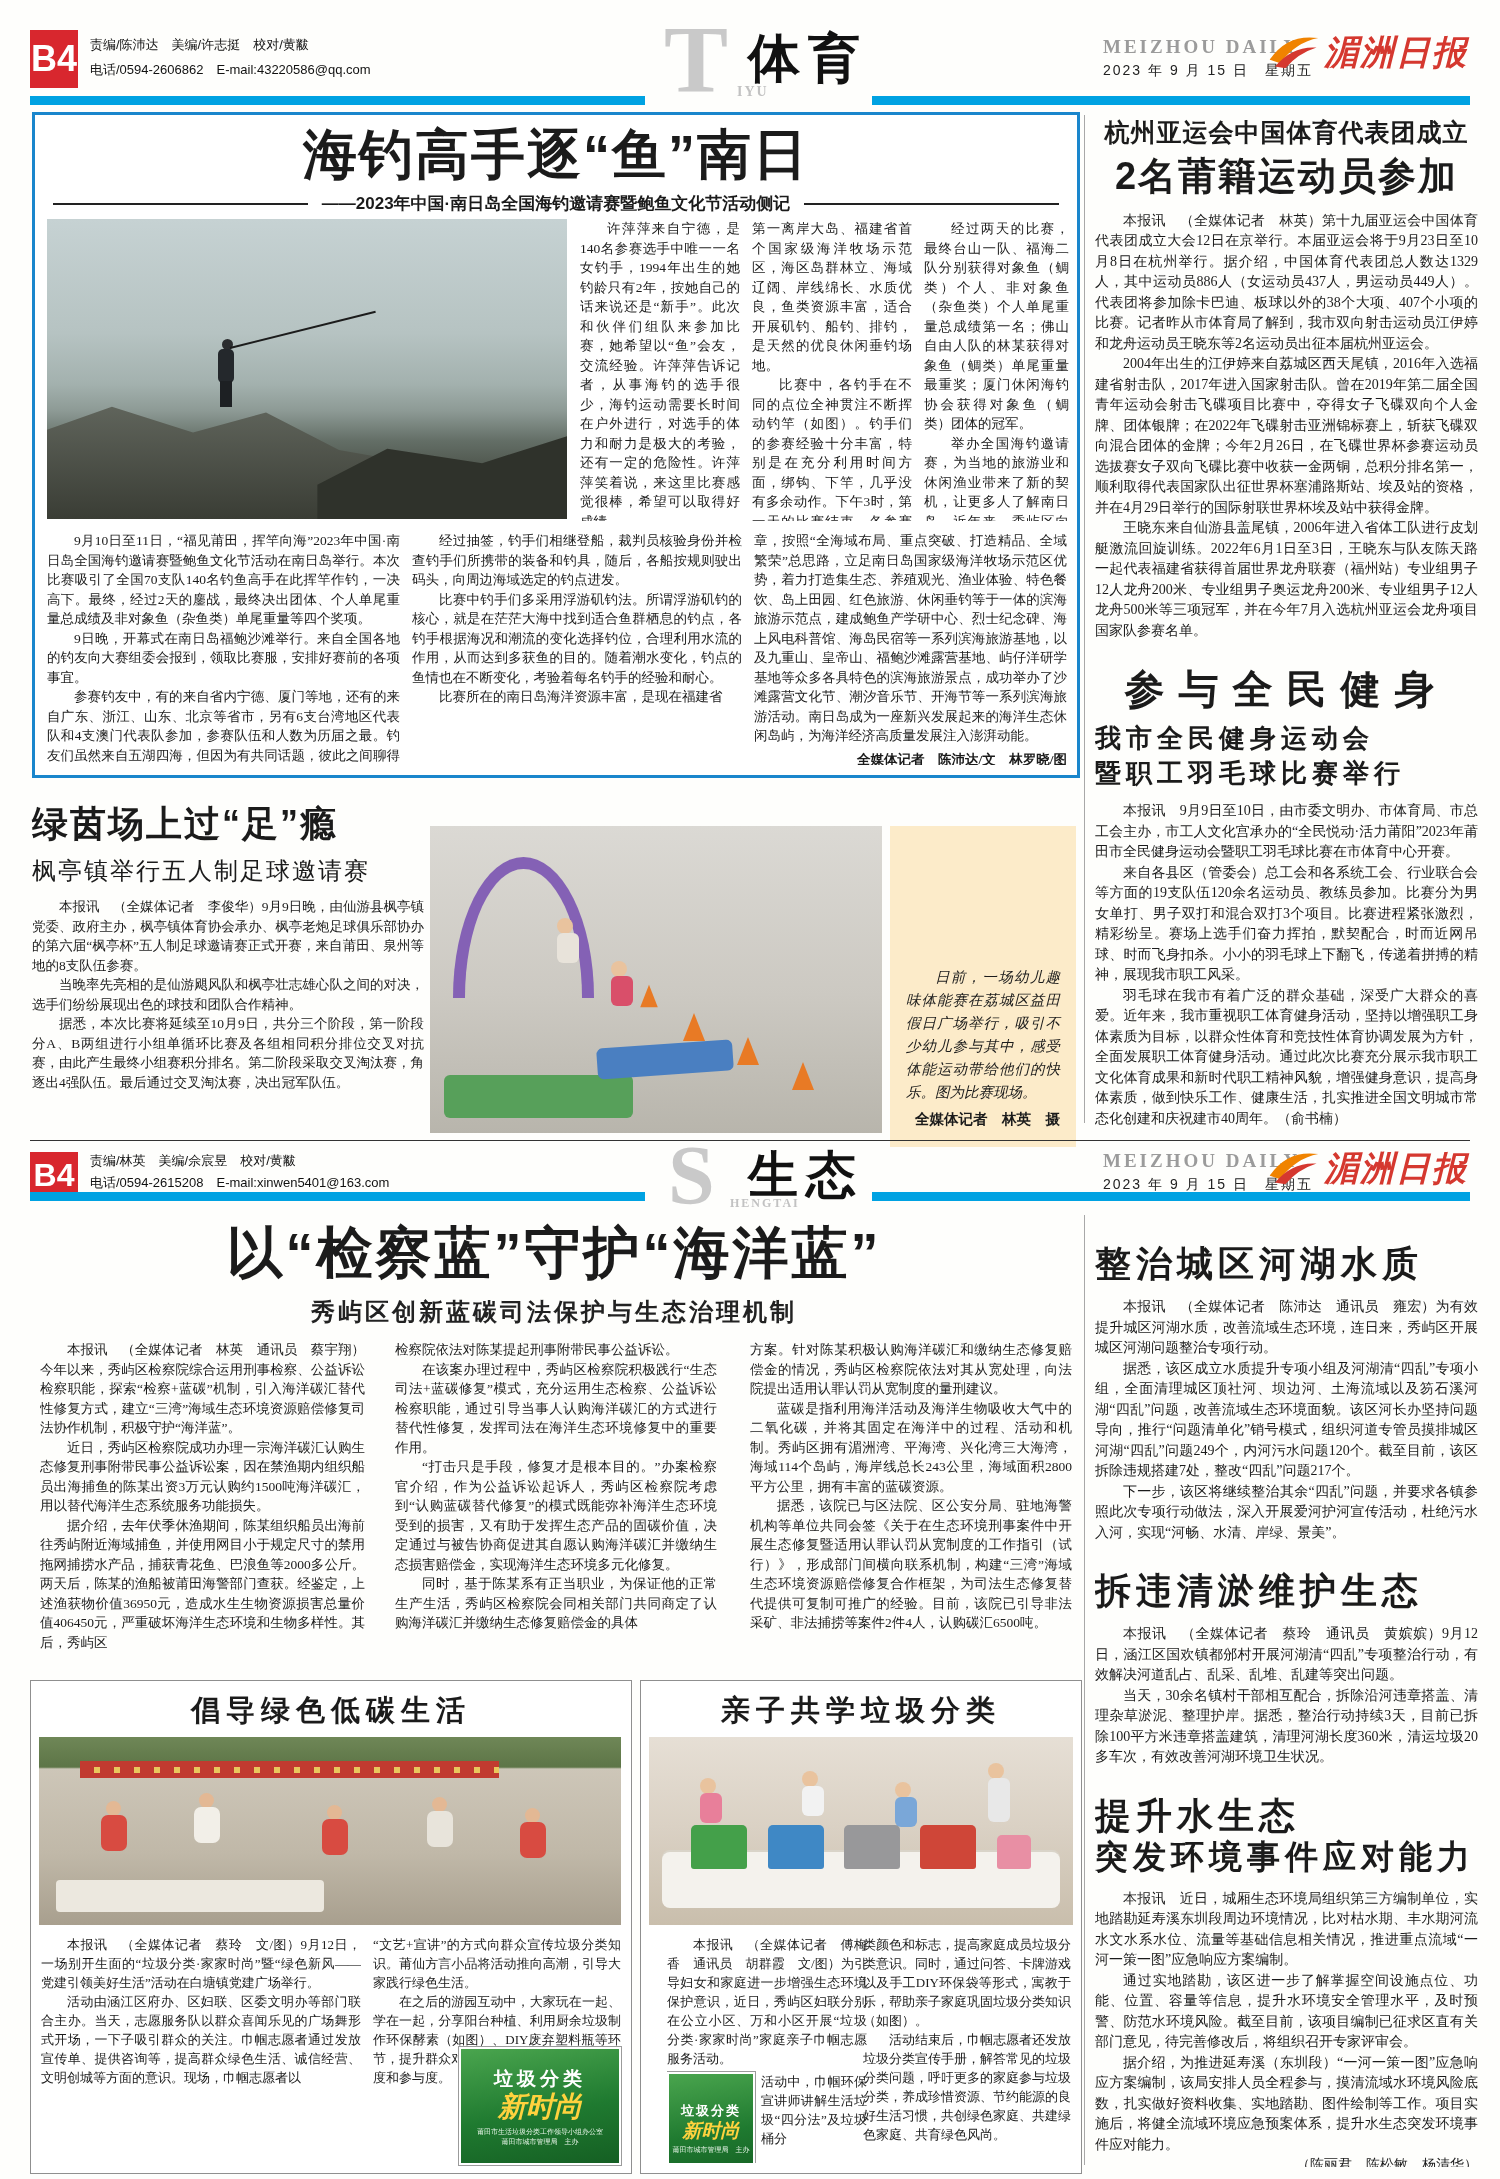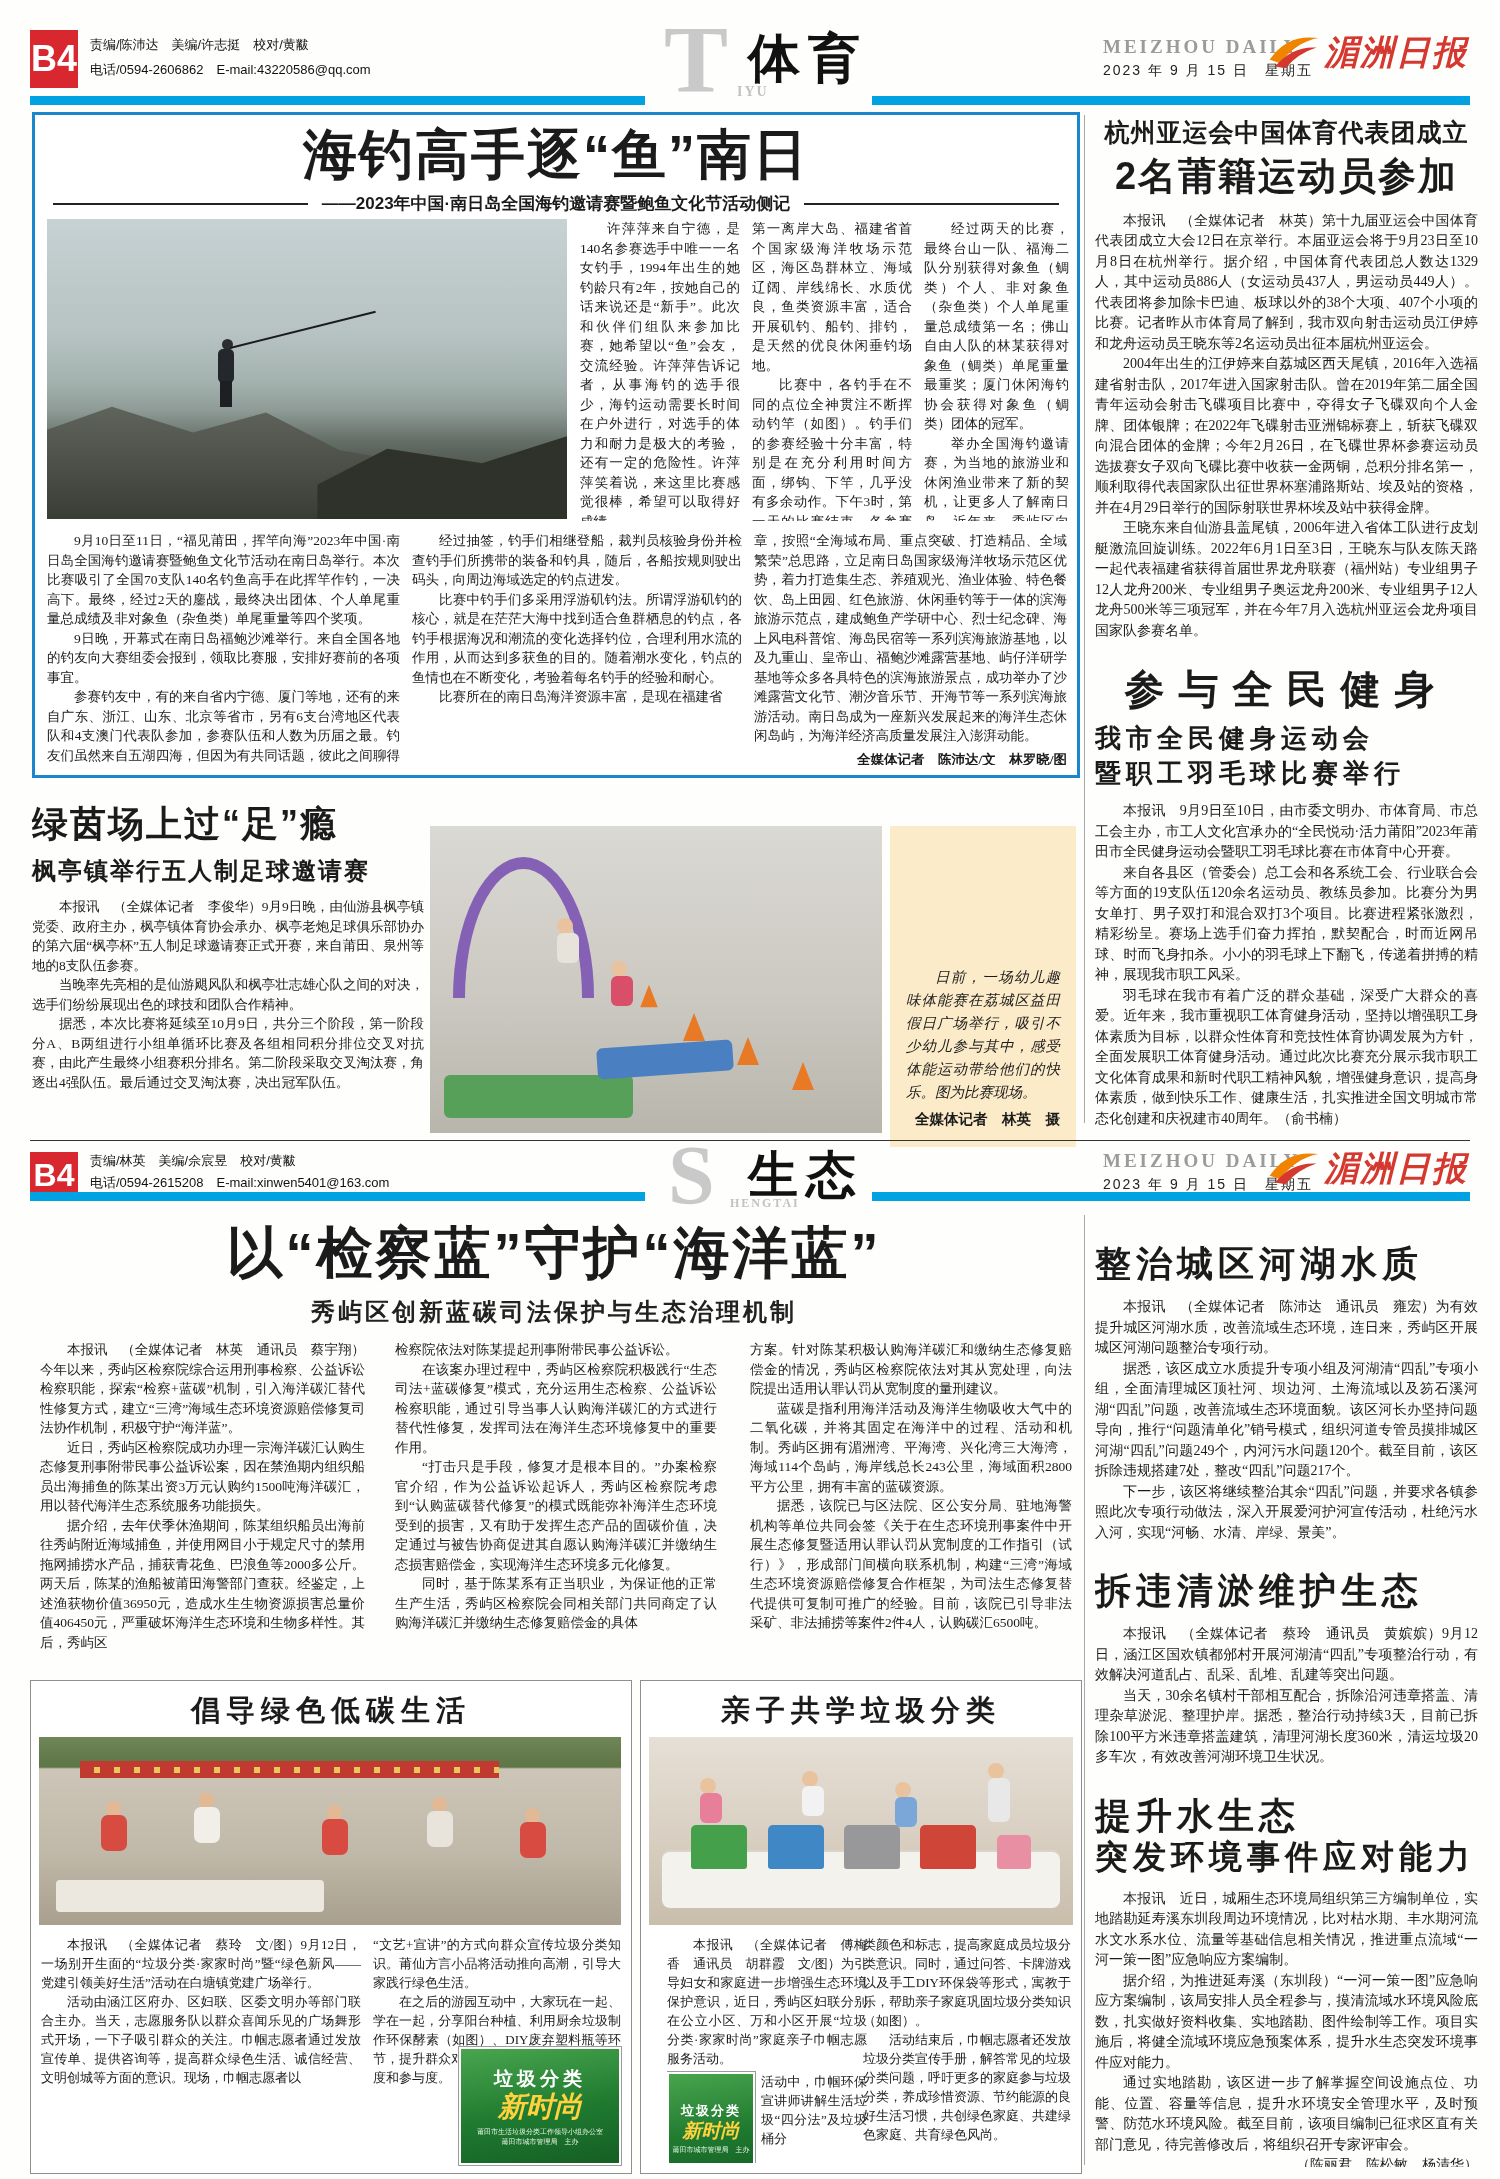"枫亭镇举行五人制足球邀请赛" .h-soccer-dek { font-weight: 700 -> 400 }
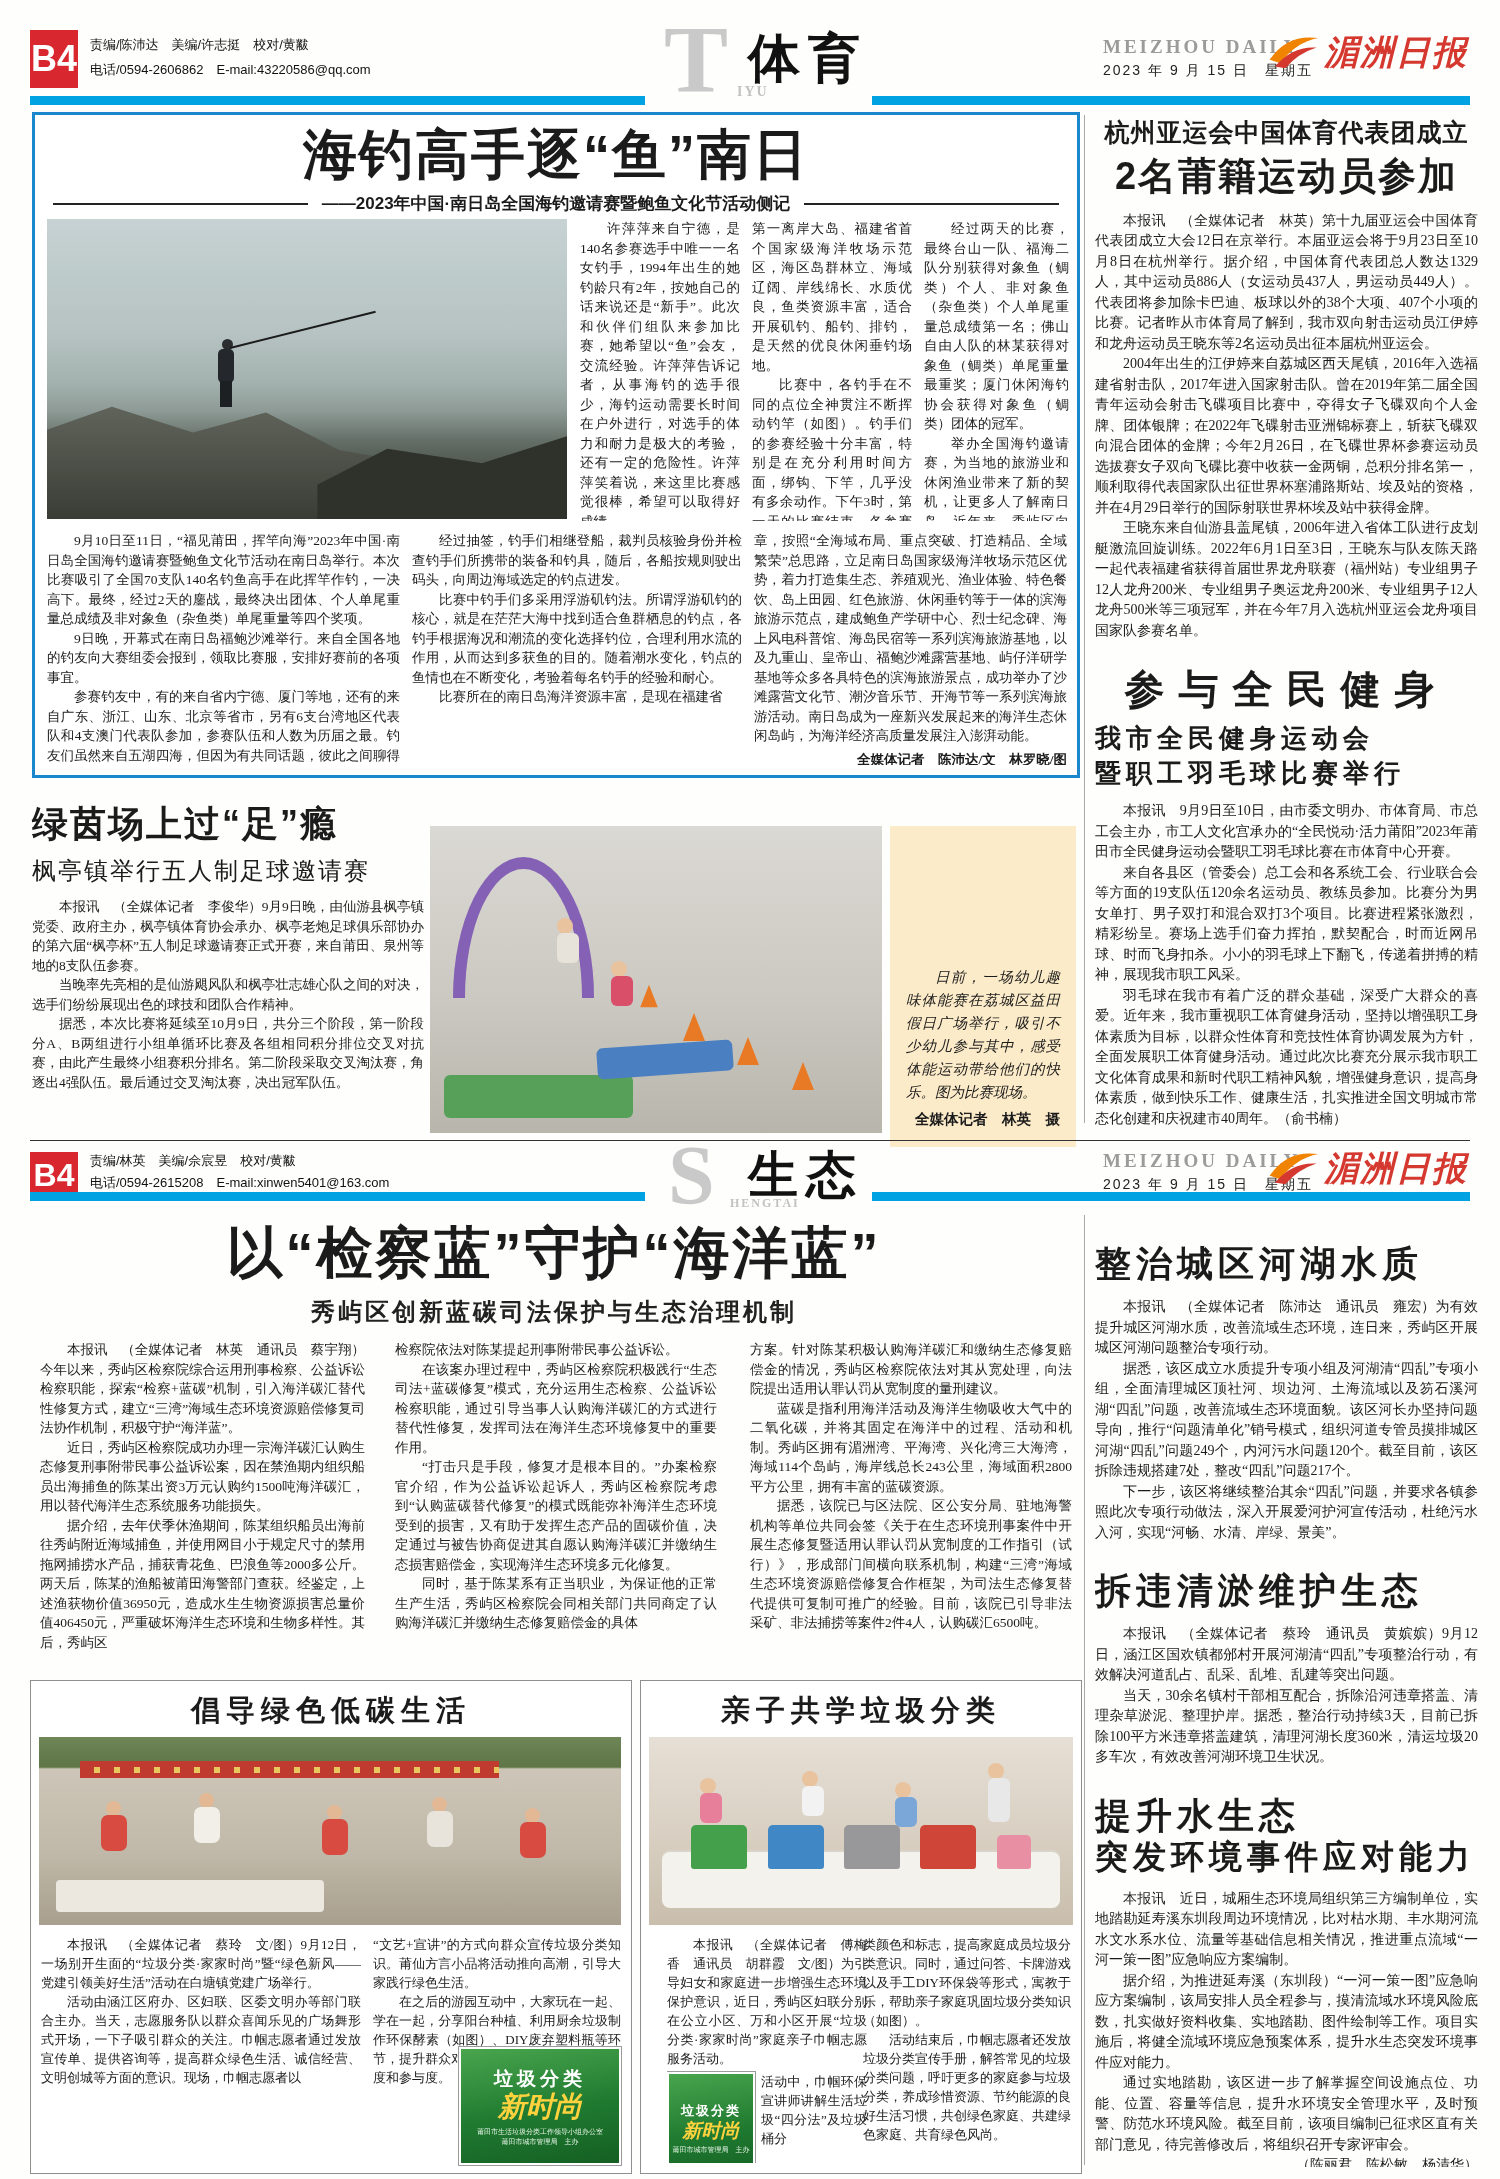"据介绍，为推进延寿溪（东圳段）“一河一策一图”应急响应方案编制，该局安排人员全程" p { order: before "通过实地踏勘，该区进一步了解掌握空间设施点位、功能、位置、容量等信息，提升水环境" -> after "通过实地踏勘，该区进一步了解掌握空间设施点位、功能、位置、容量等信息，提升水环境" }
